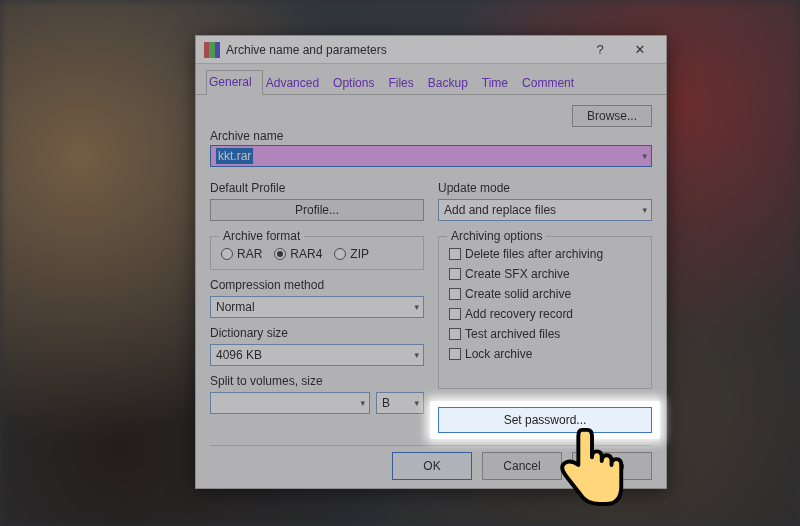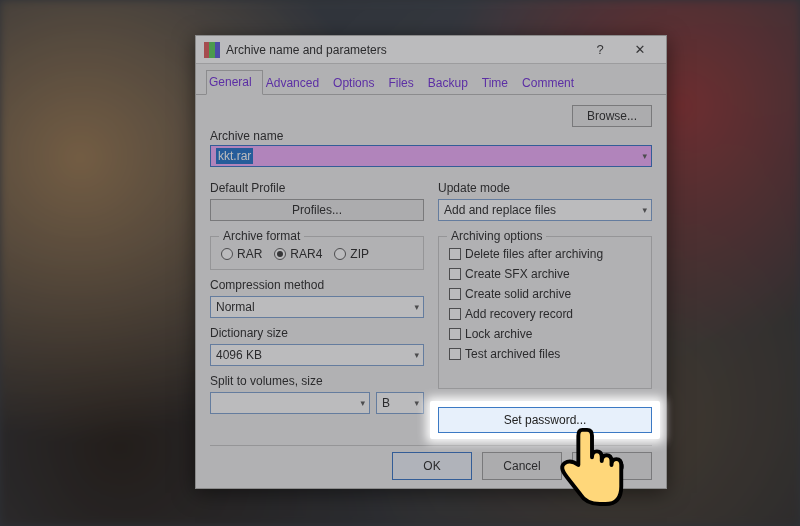"Profiles..." button.btn { text: Profiles -> Profile }
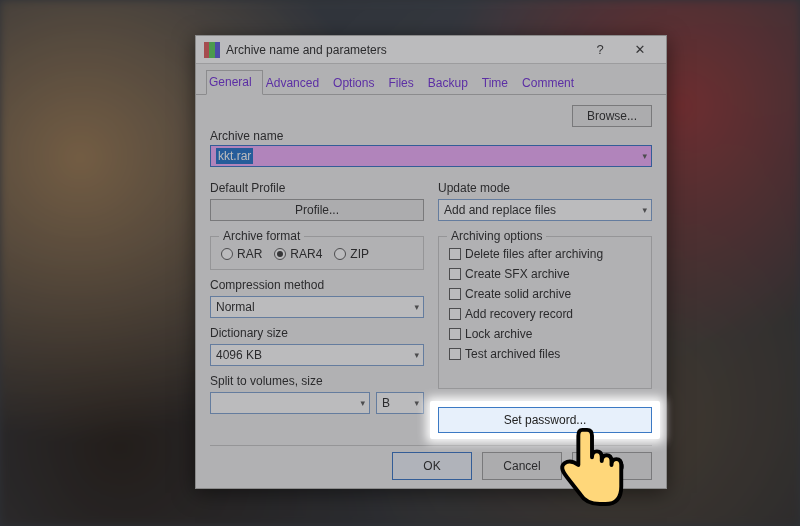"Lock archive" label.check { order: before "Test archived files" -> after "Test archived files" }
